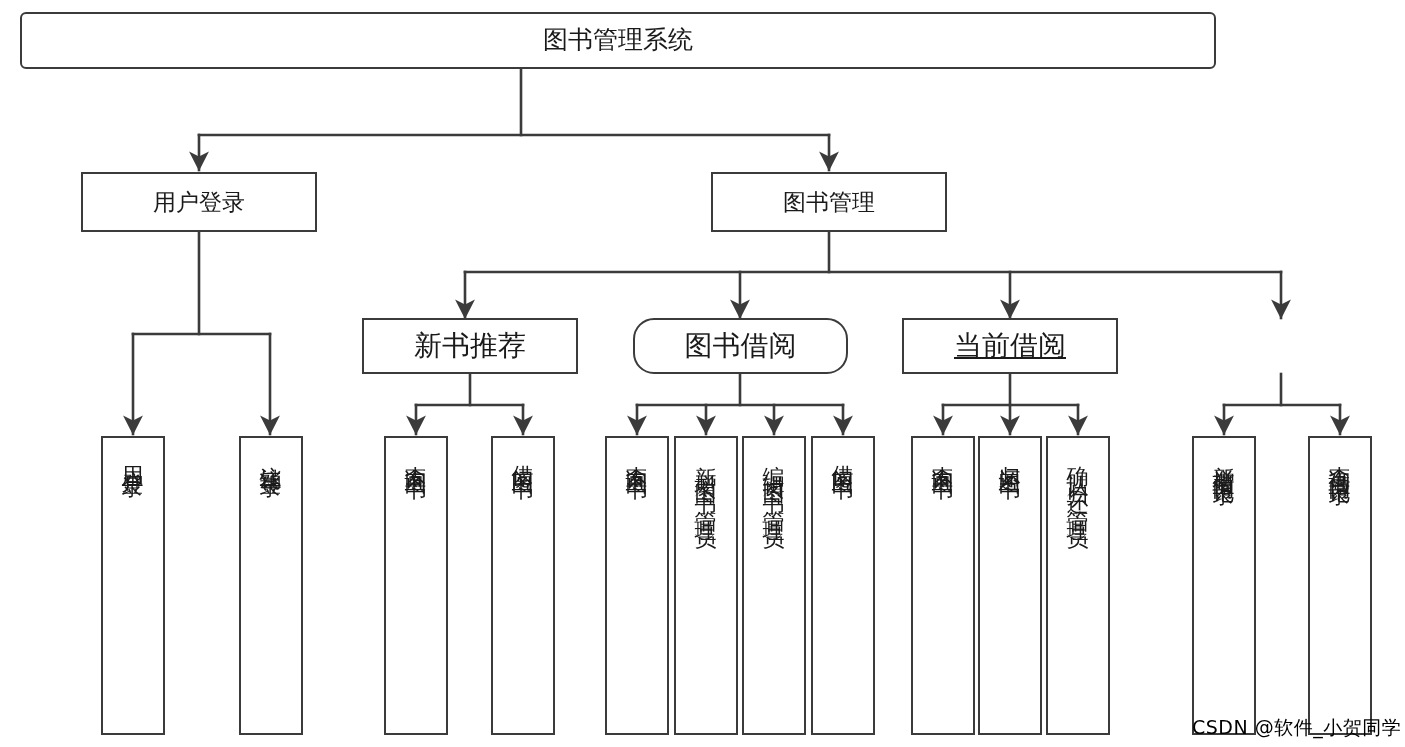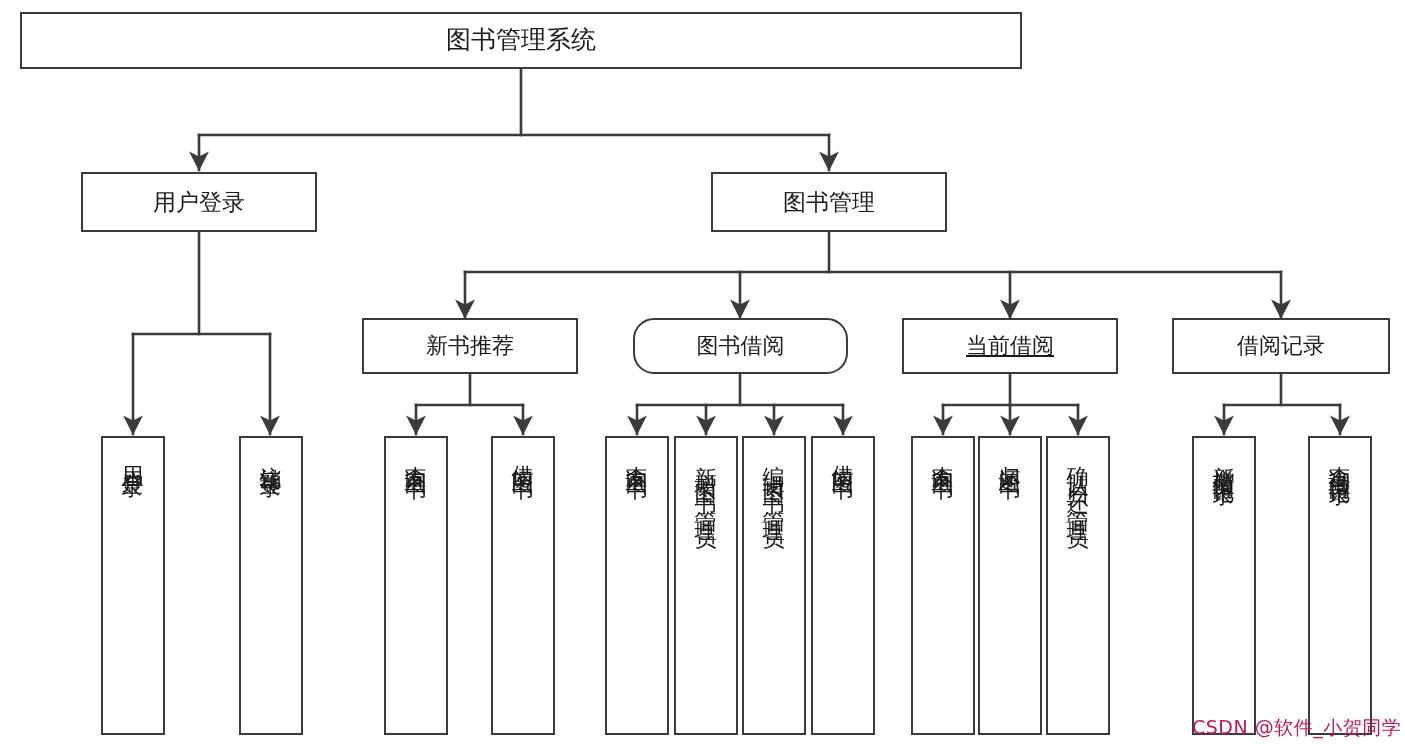"图书管理系统" div.node { border-radius: none -> 6px; width: 1002px -> 1196px }
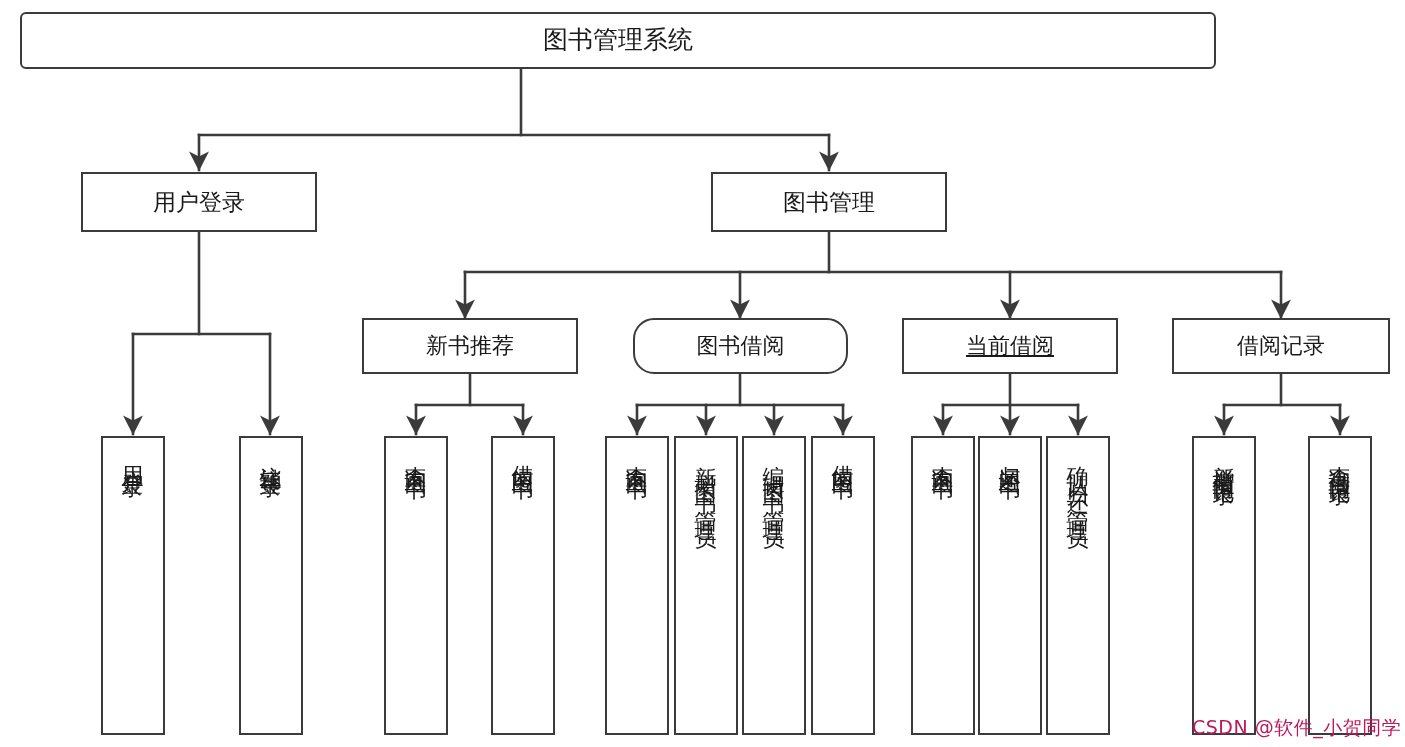"新书推荐" .node.lvl3 { font-size: 22px -> 28px }
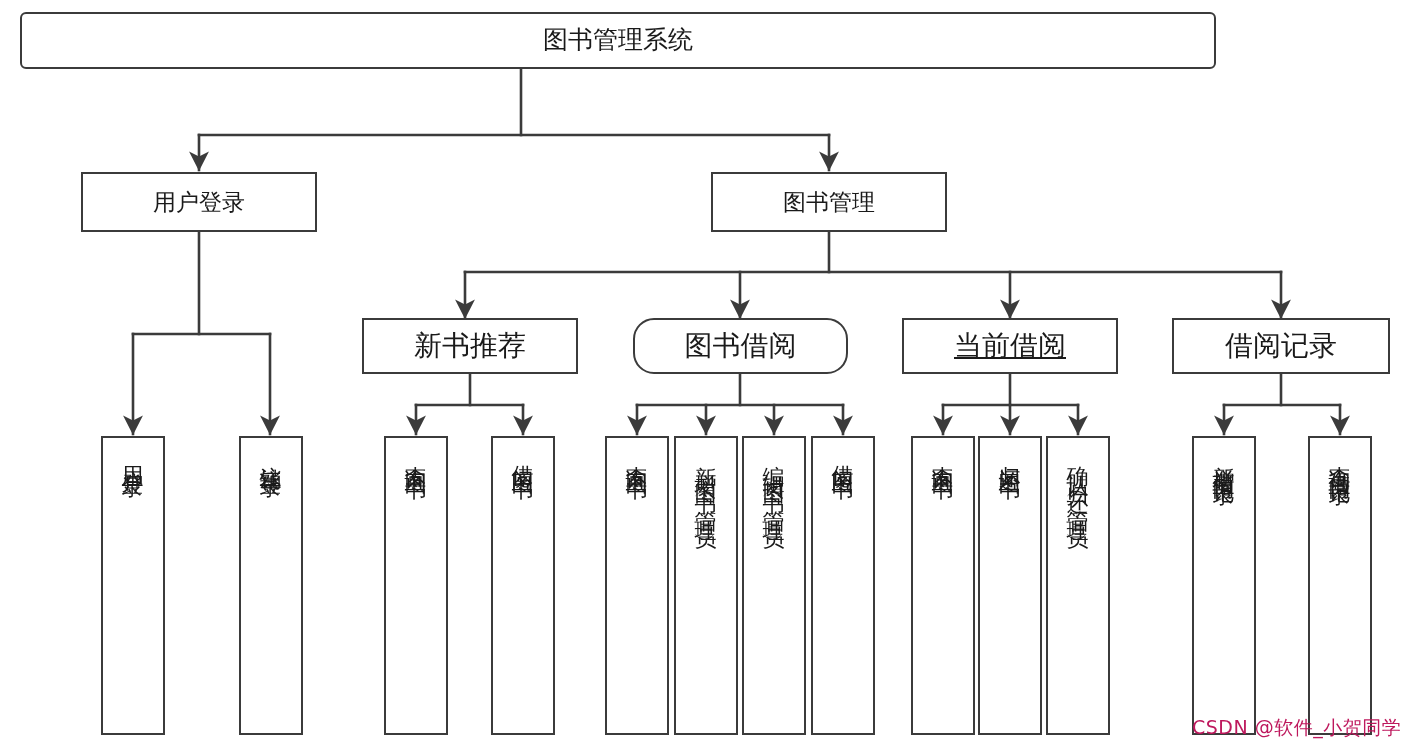"借阅记录" div.node { html: <div> <span>借阅记录</span> </div> -> none }
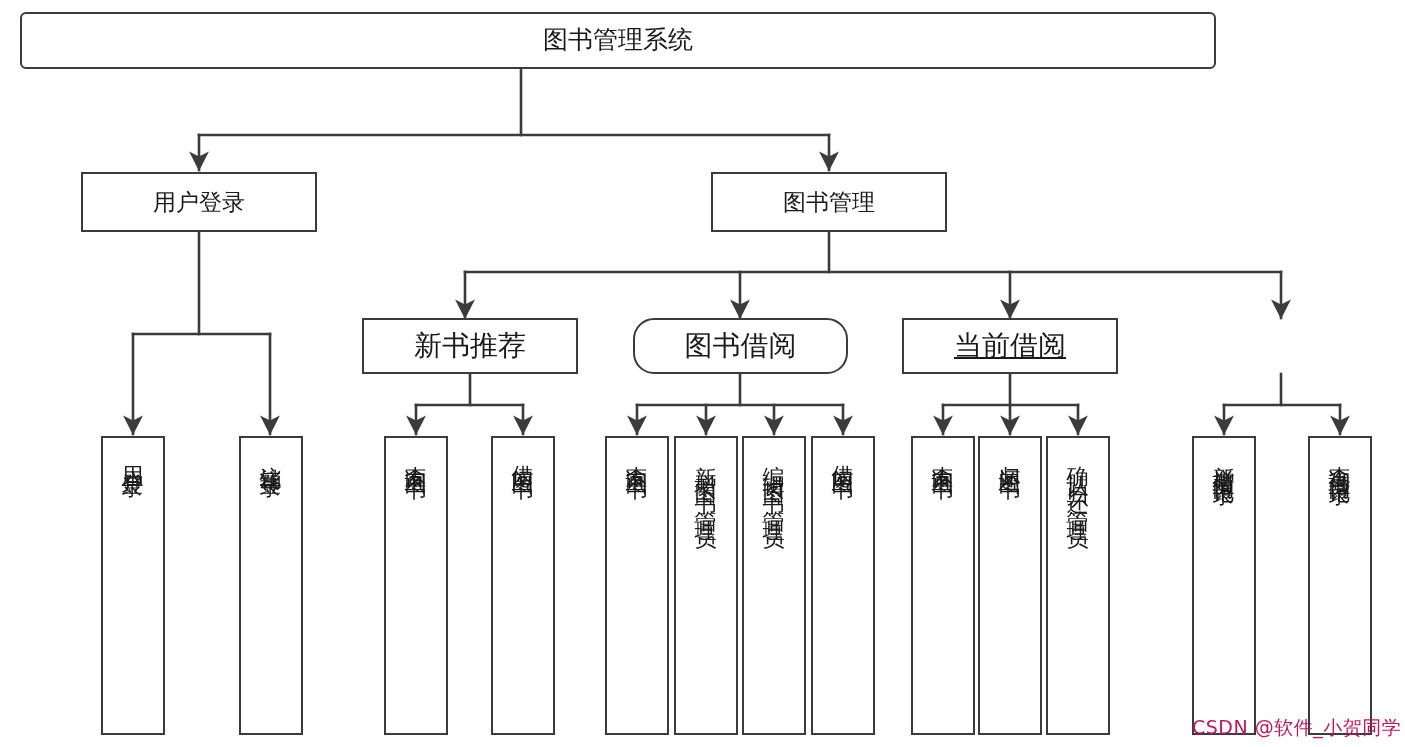"CSDN @软件_小贺同学" .watermark { color: #be185d -> #000000 }
